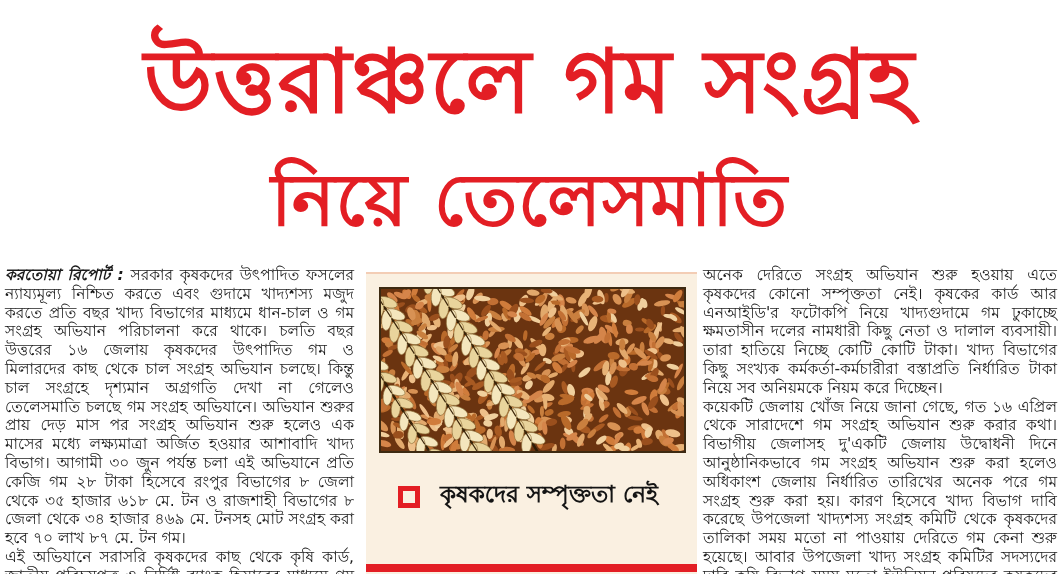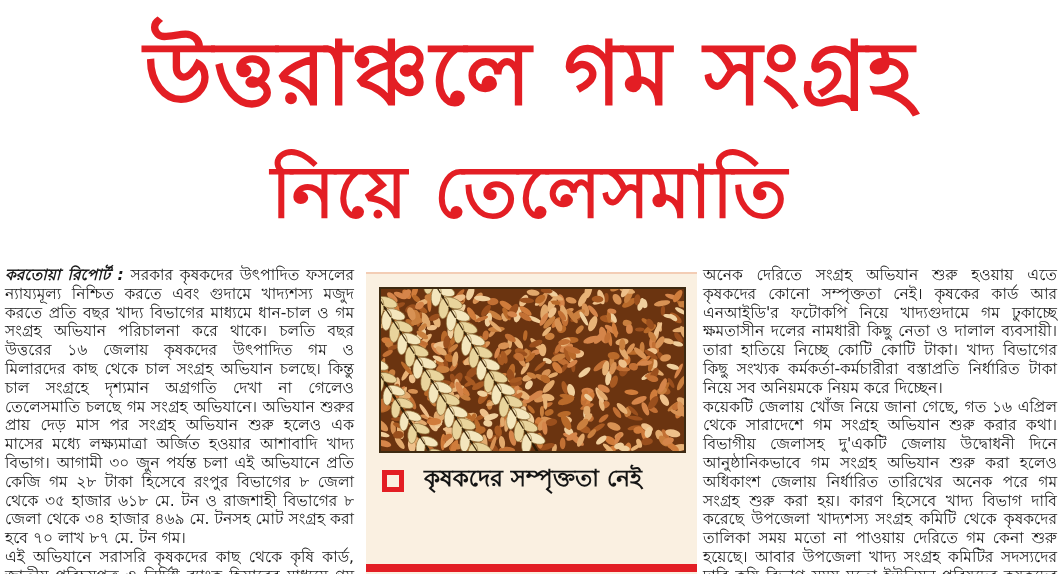"উত্তরাঞ্চলে গম সংগ্রহ" .headline { top: 4px -> 12px }
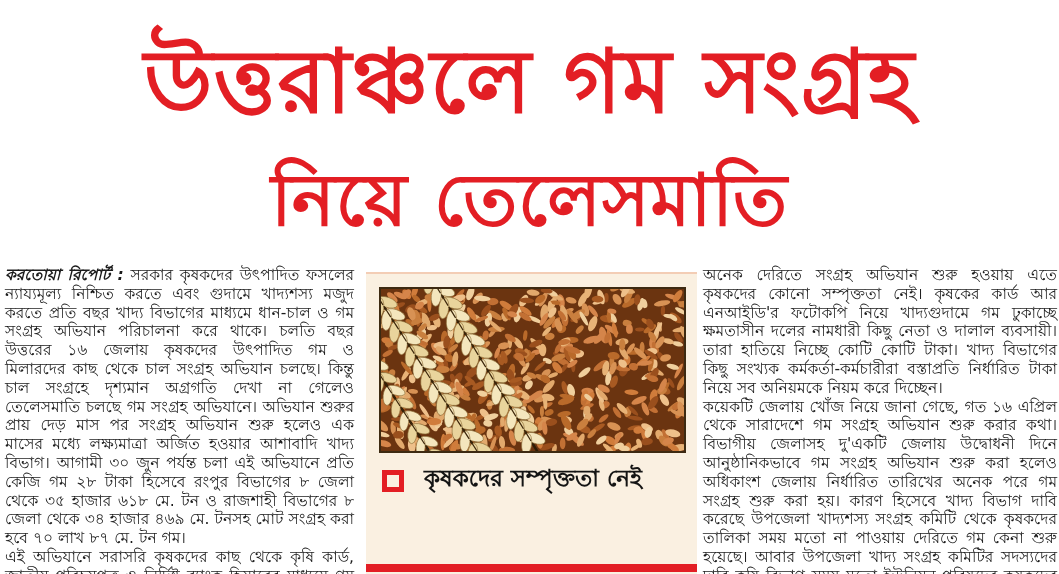"কৃষকদের সম্পৃক্ততা নেই" .bullets { margin: 0 -> 16px }
